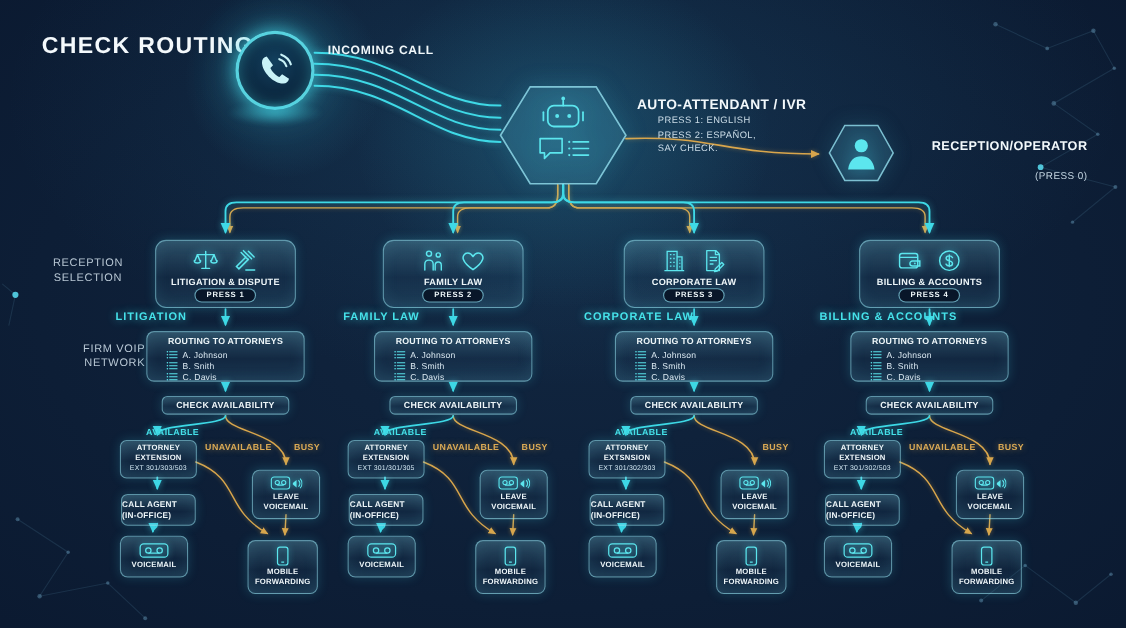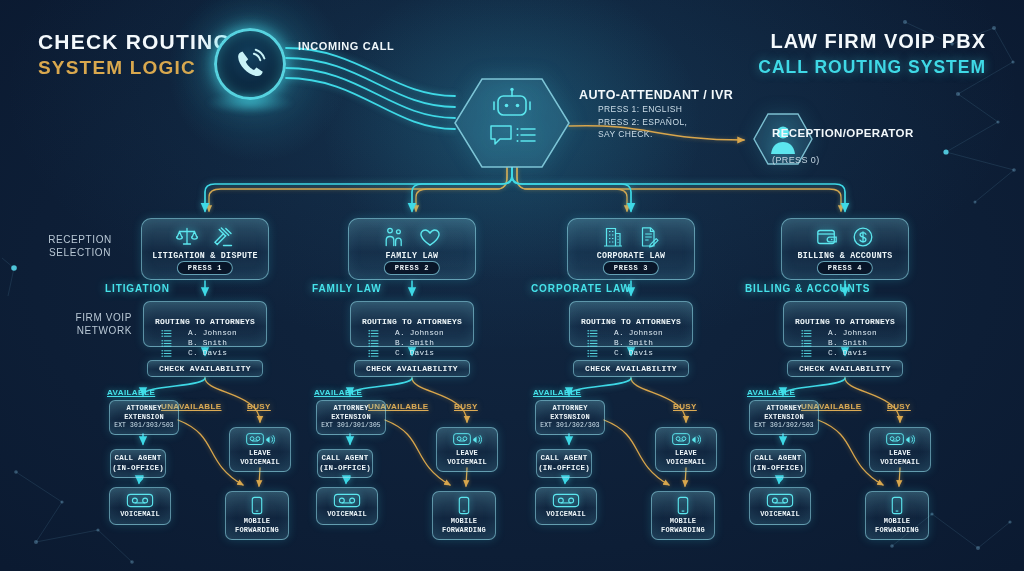"LAW FIRM VOIP PBX" div.title-right { html: <div> <div>LAW FIRM VOIP PBX</div> <div>CALL ROUTING SYSTEM</div> </div> -> none }
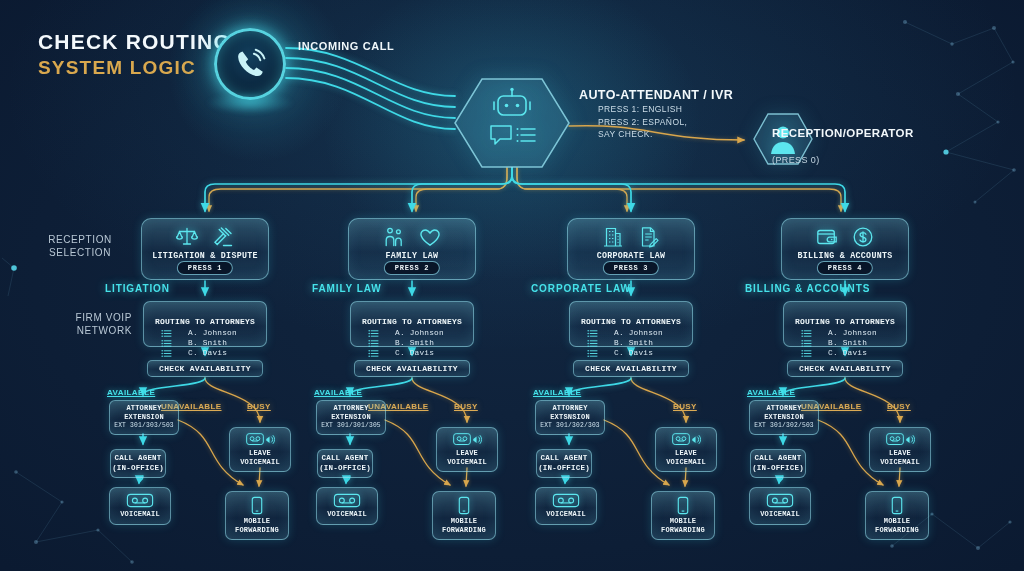"SYSTEM LOGIC" div.t2 { html: <div>SYSTEM LOGIC</div> -> none }
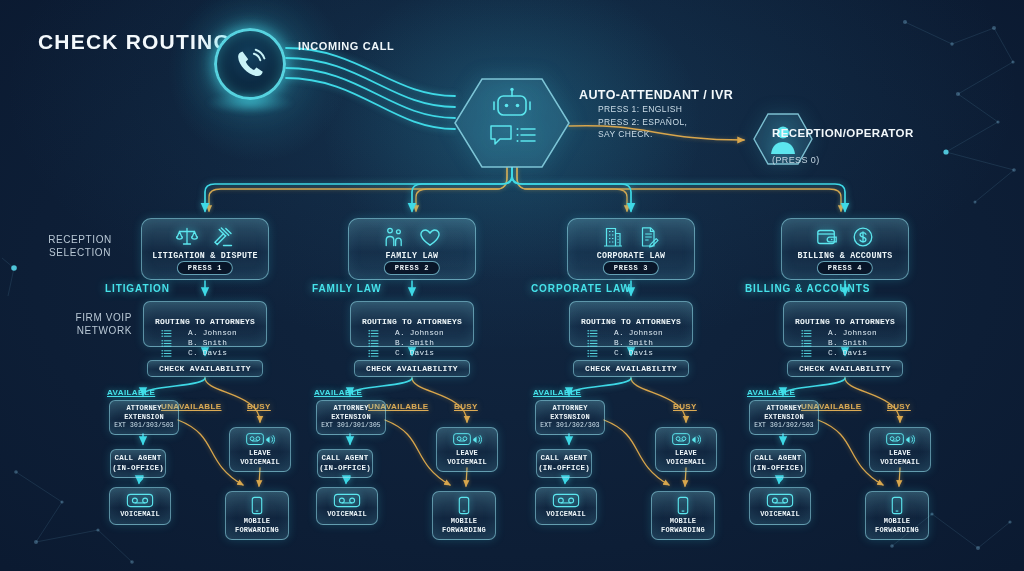"RECEPTION/OPERATOR" .recep-text { left: 772px -> 847px; text-align: none -> right }
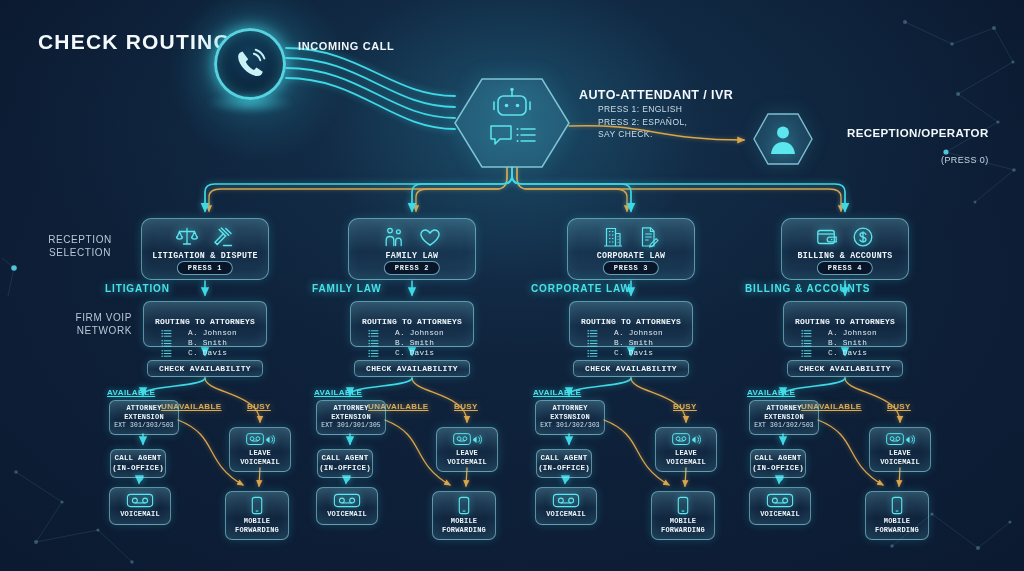"LITIGATION & DISPUTE" .box { font-family: Liberation Mono, monospace -> none }
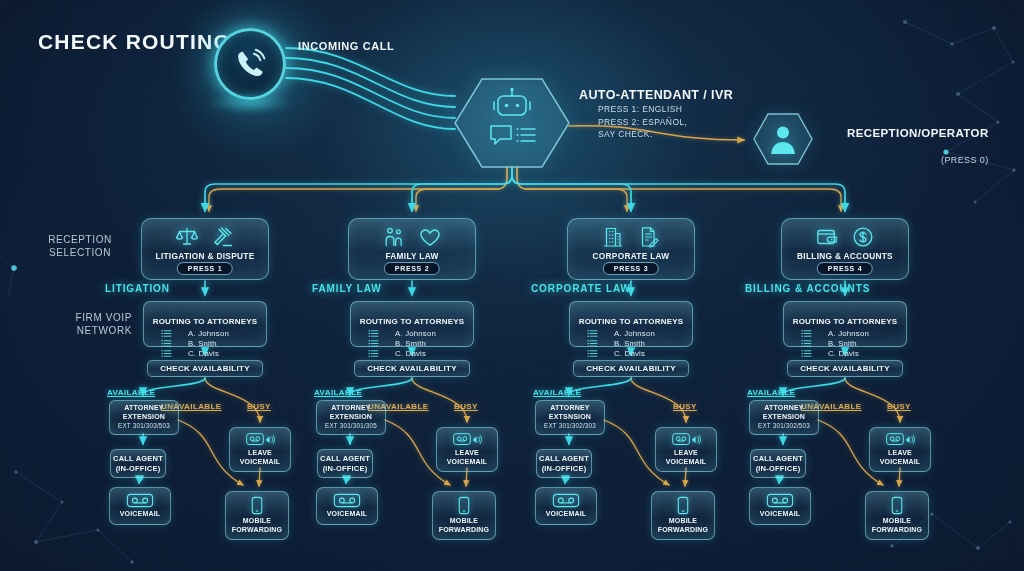"ROUTING TO ATTORNEYS" .routing-box { padding-top: 15px -> 4px; width: 124px -> 144px }
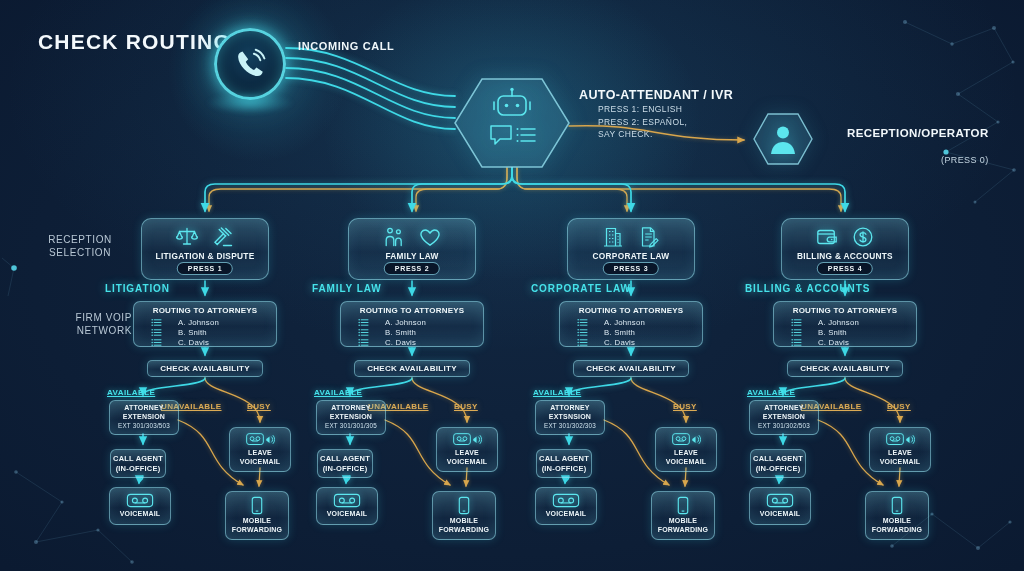"A. Johnson" .att-row { gap: 16px -> 4px }
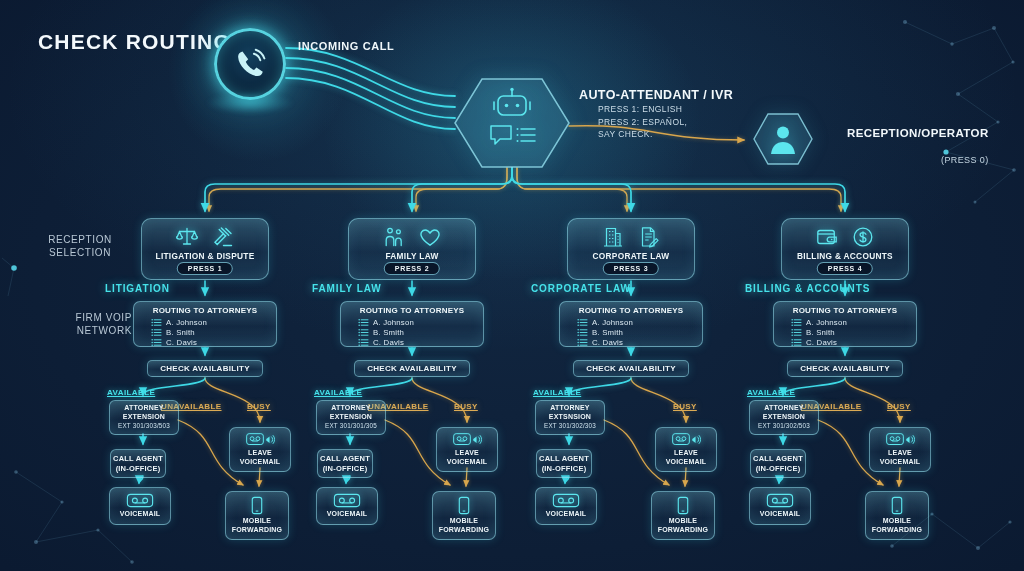"AVAILABLE" .branch-label { text-align: left -> right; text-decoration: underline -> none }
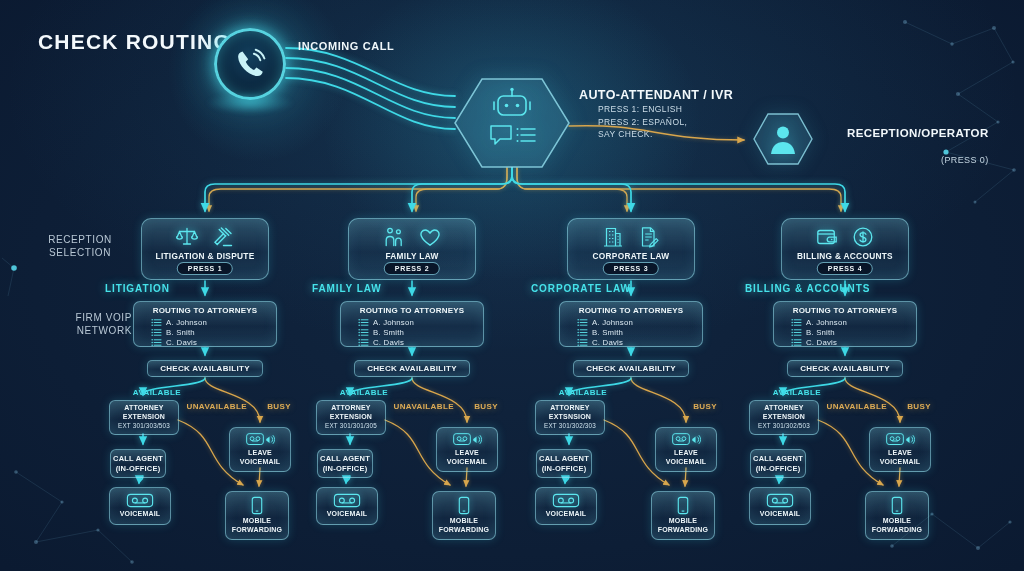"CALL AGENT" .agent-box { text-align: center -> none; width: 56px -> 68px }
